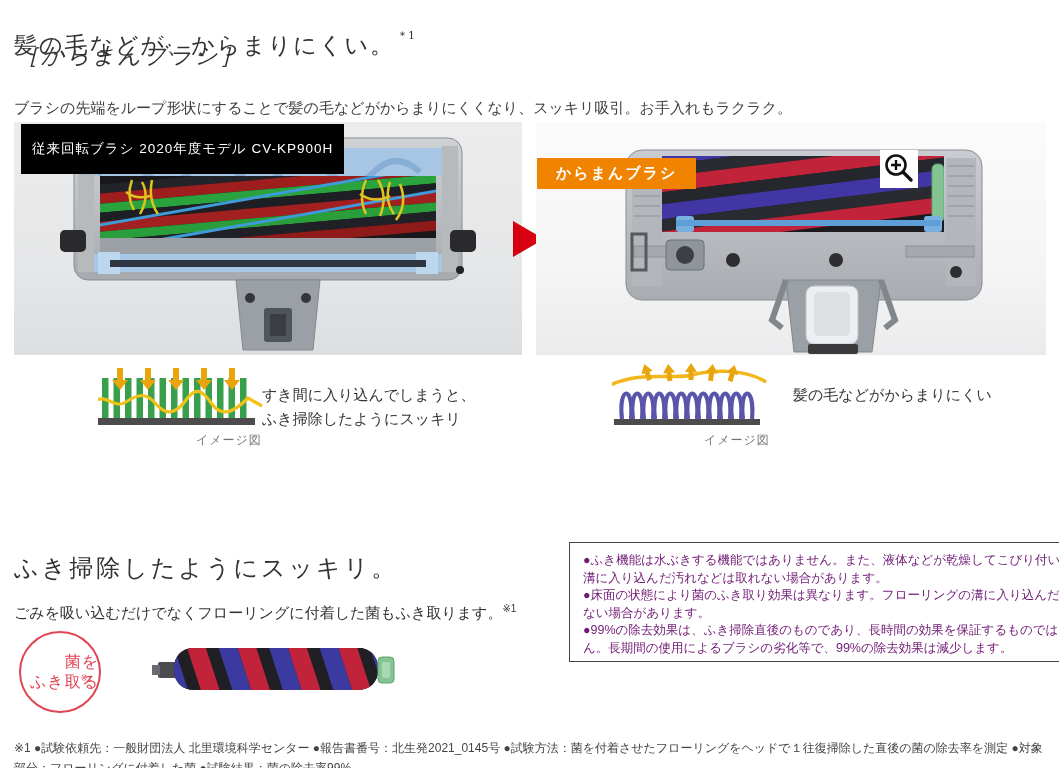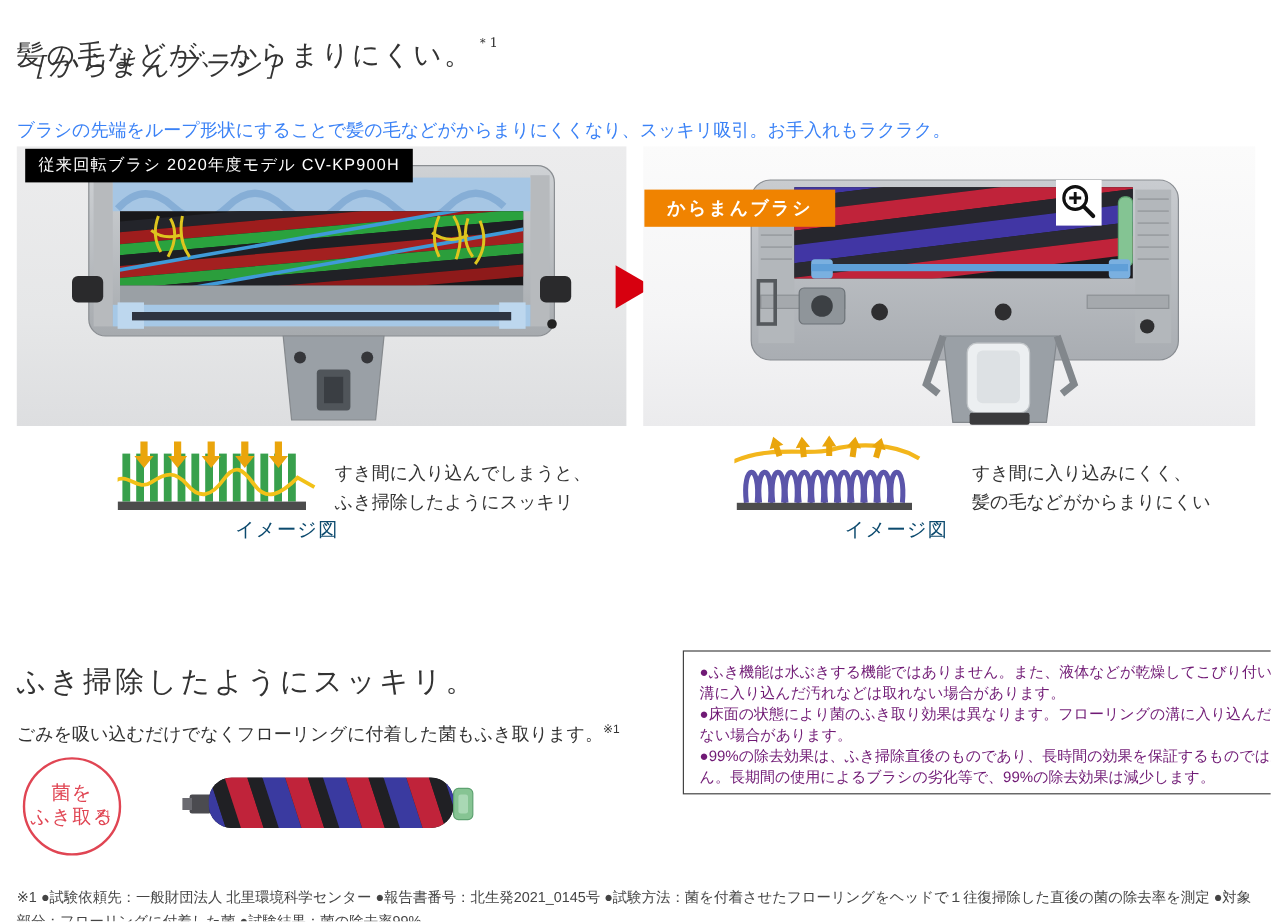"ブラシの先端をループ形状にすることで髪の毛などがからまりにくくなり、スッキリ吸引" .desc1 { color: #3b82f6 -> #404040 }
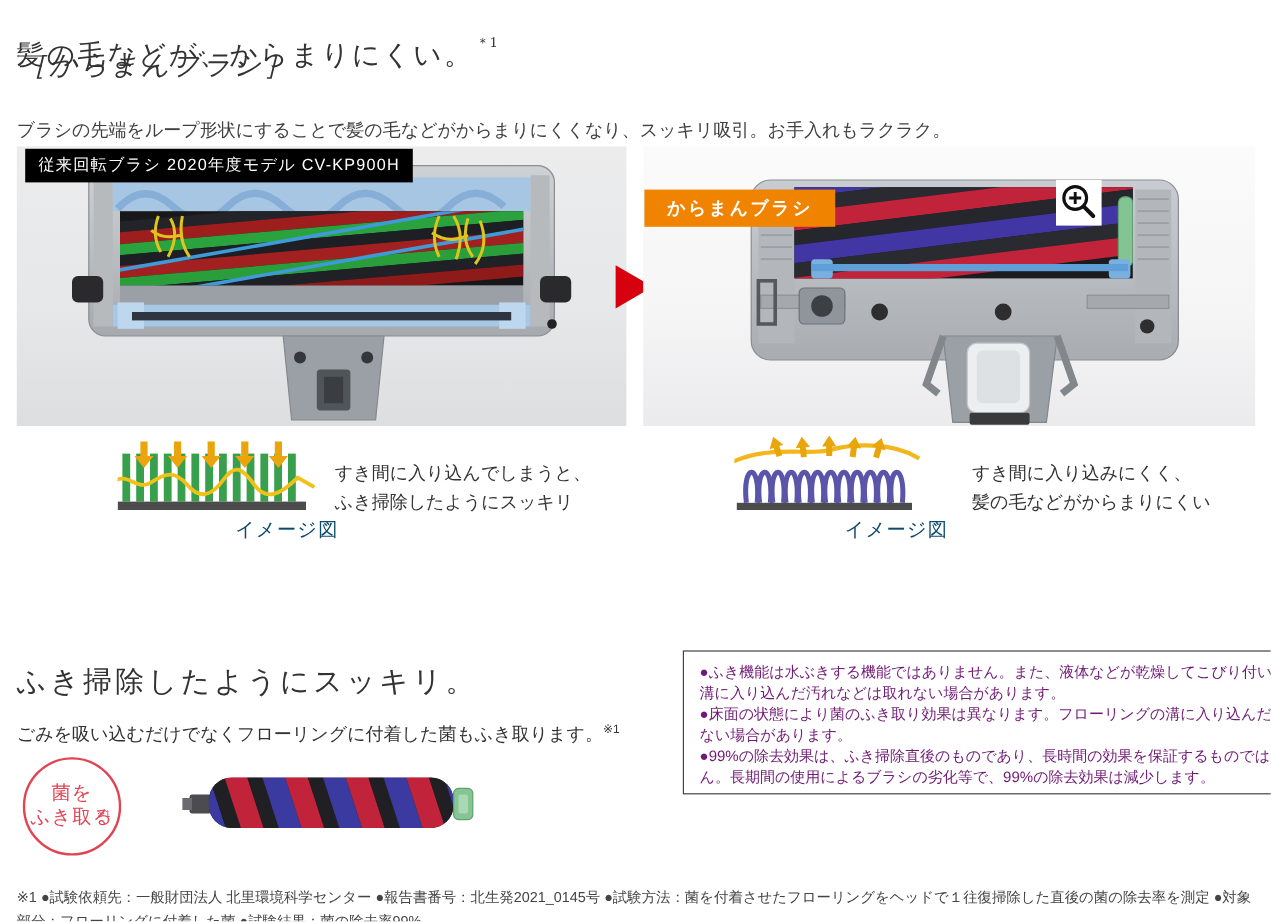"従来回転ブラシ 2020年度モデル CV-KP900H" .label-black { padding: 5px 11px -> 16px 11px }
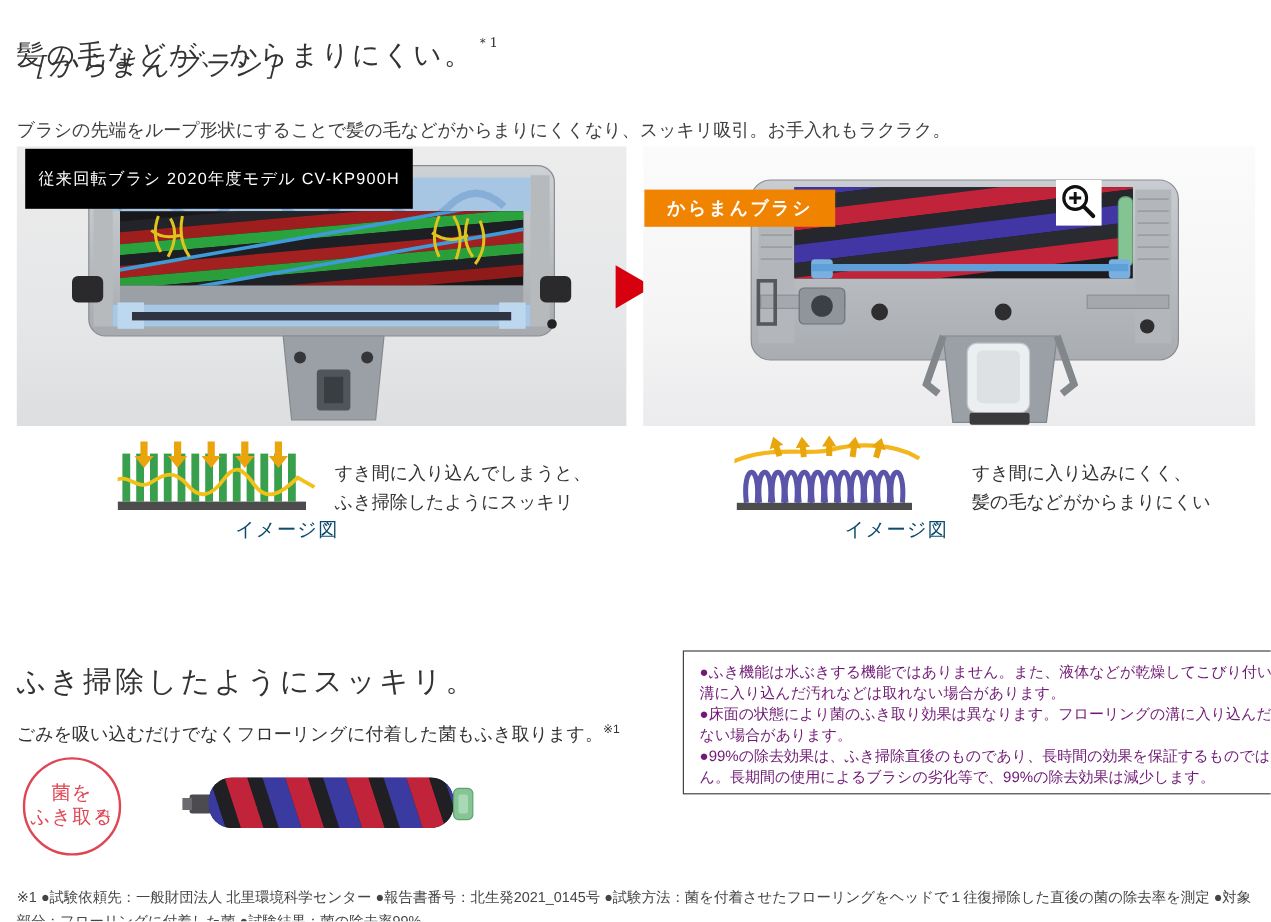"すき間に入り込んでしまうと、" .diag-text { margin-left: 17px -> none }
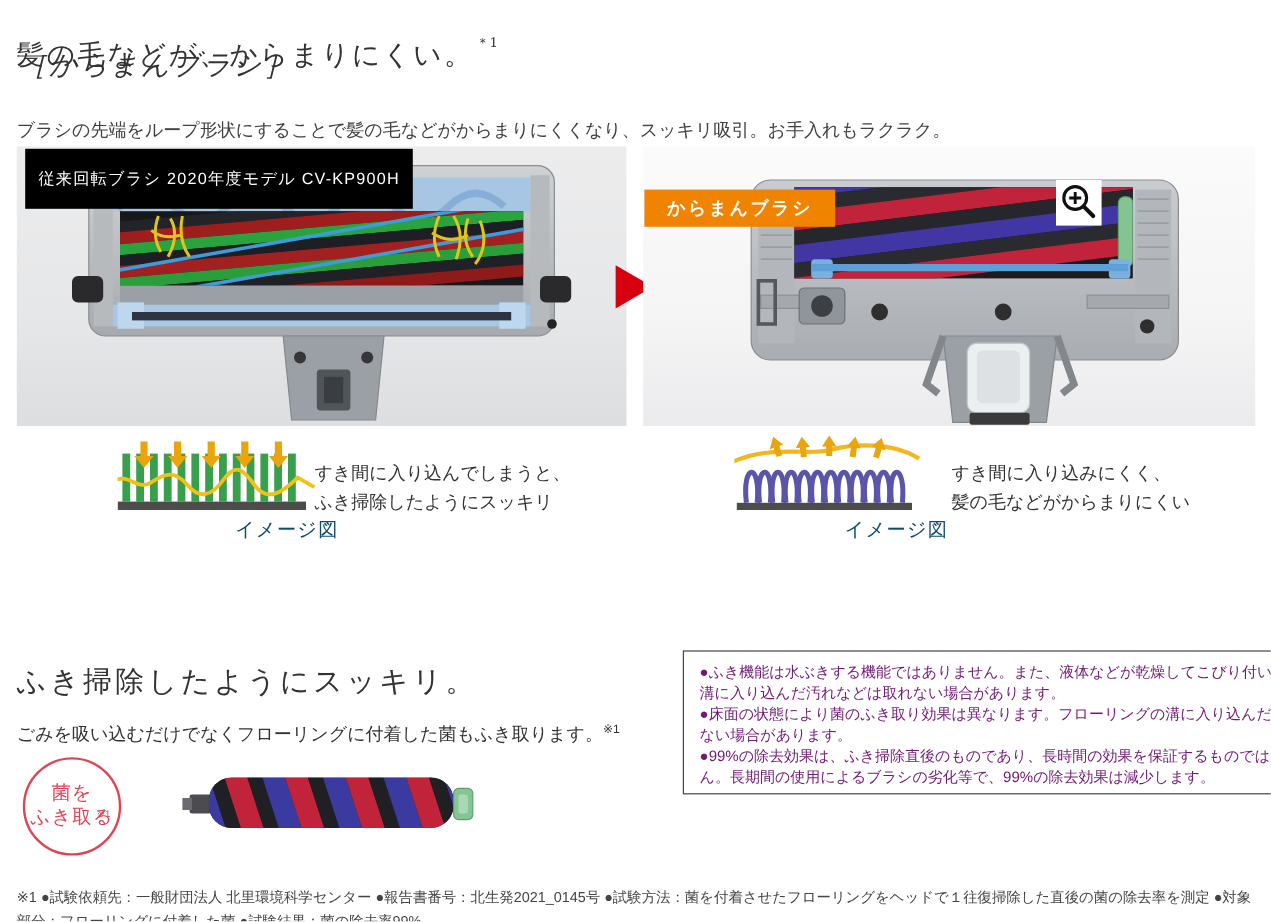"すき間に入り込みにくく、" div { html: <div>すき間に入り込みにくく、</div> -> none }
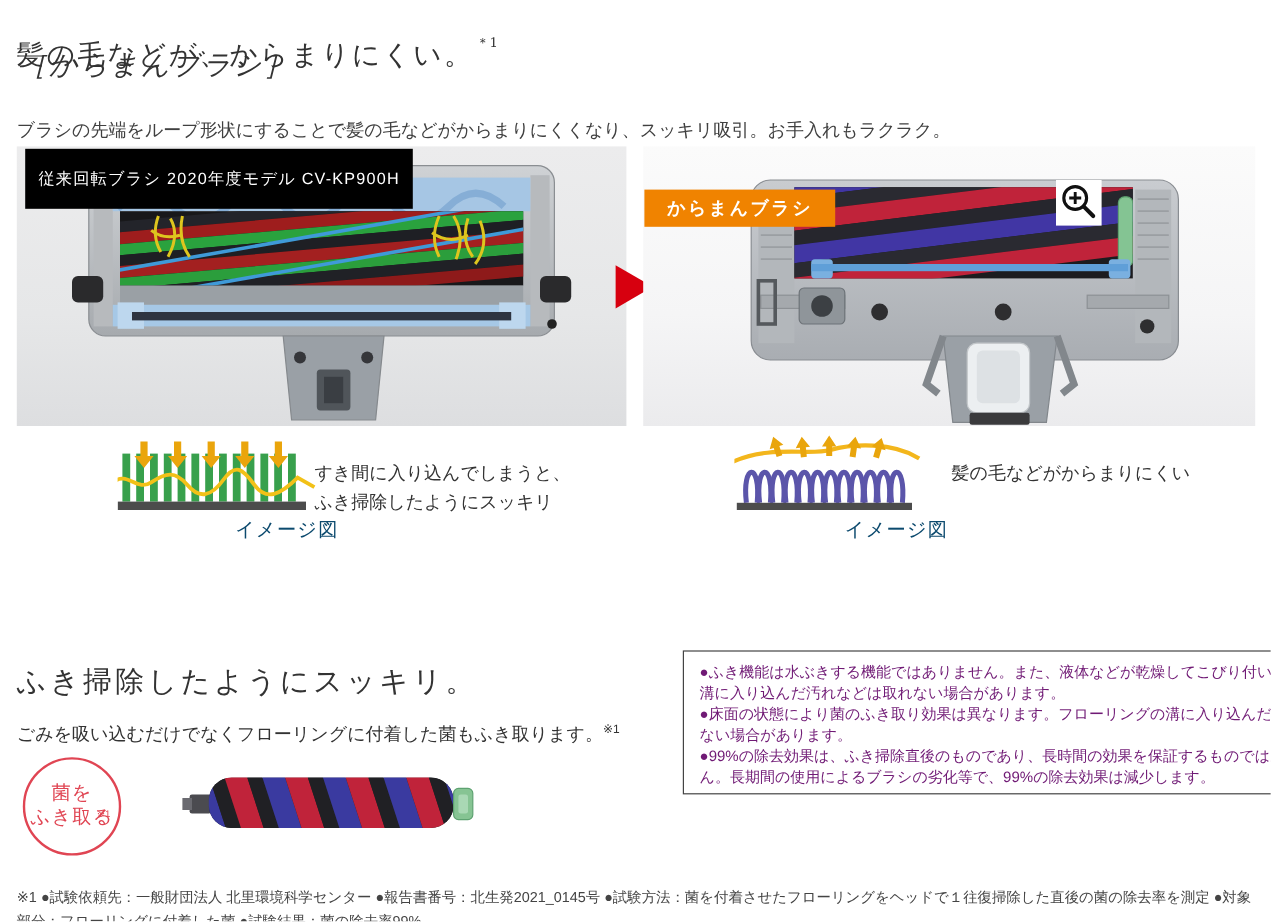"イメージ図" .diag-caption { color: #0c4a6e -> #737373; font-size: 16px -> 12px }
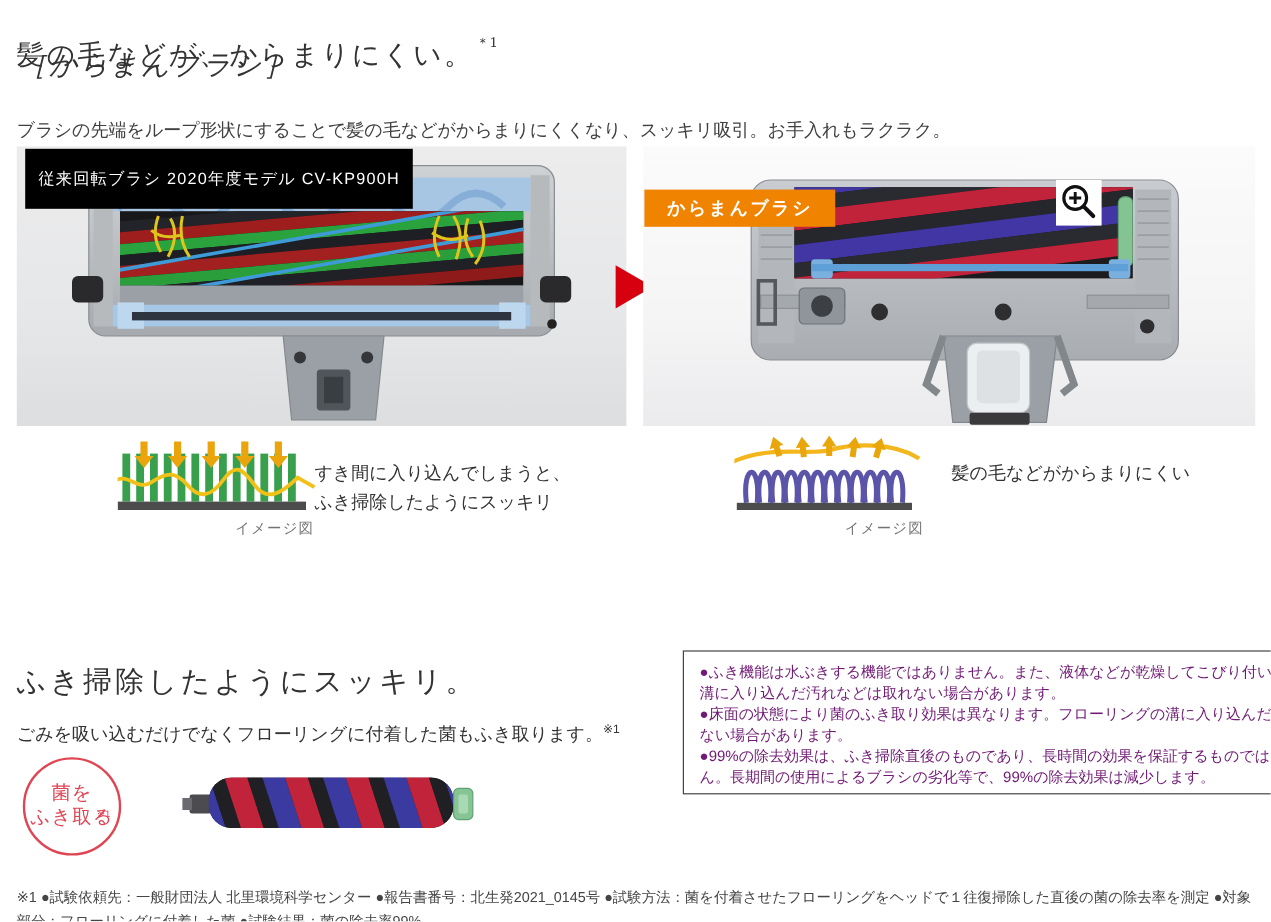"菌を" .badge { align-items: center -> flex-end }
